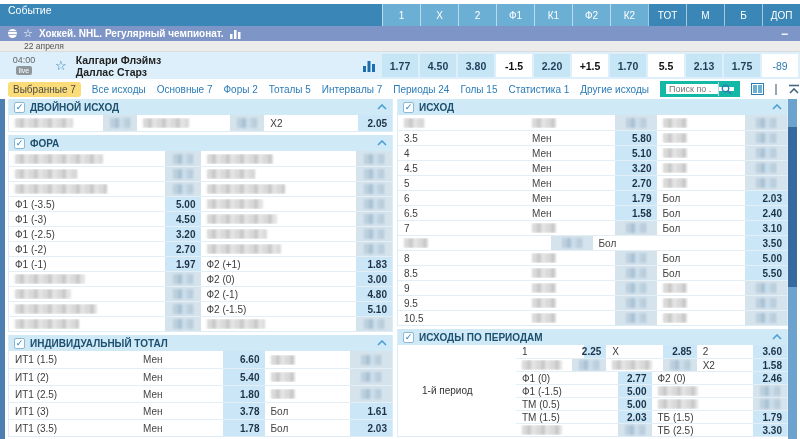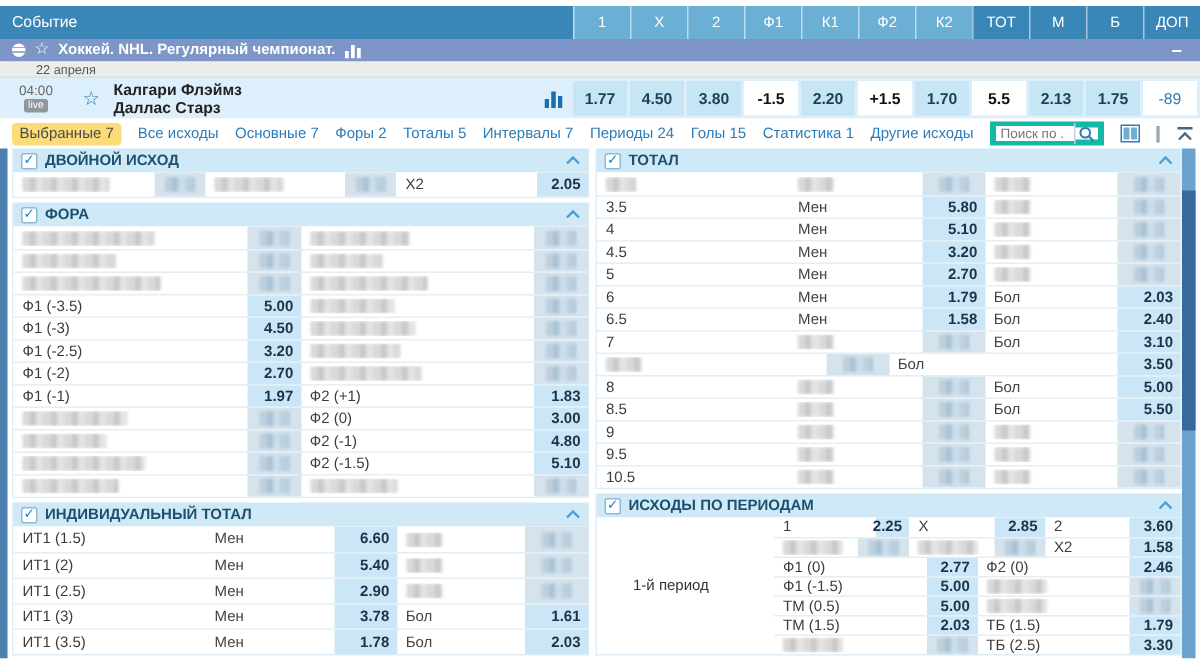"Событие" .hbar { align-items: center -> flex-start }
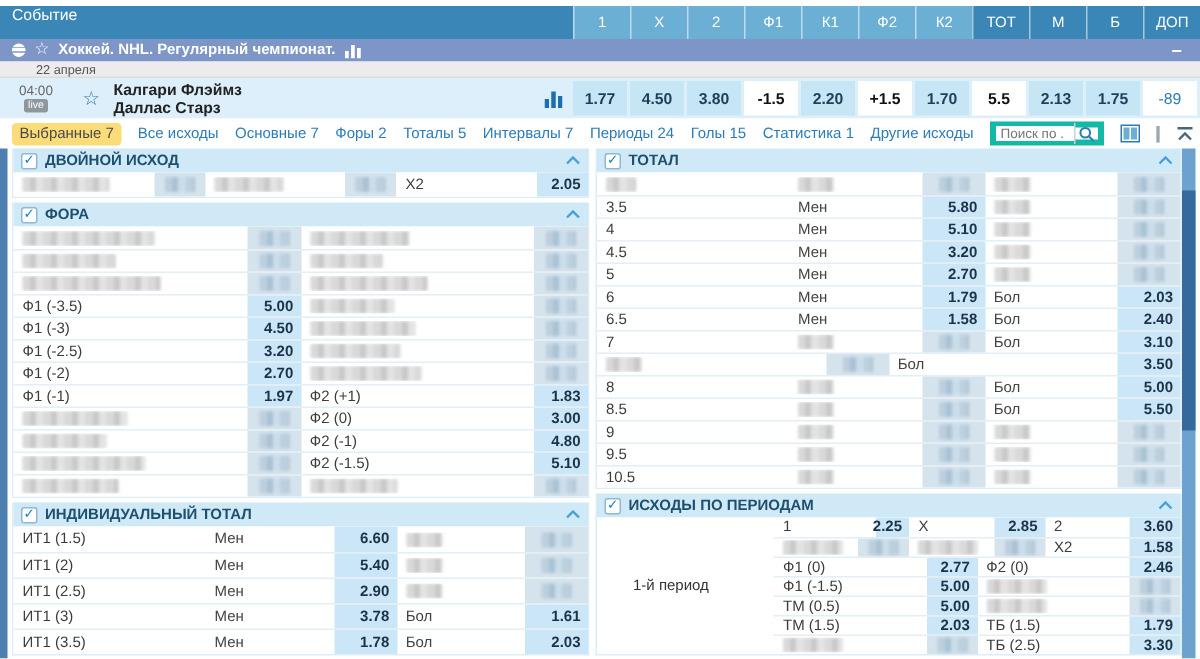"Поиск по ." .searchbox { border: 4px solid #14b8a6 -> 6px solid #14b8a6 }
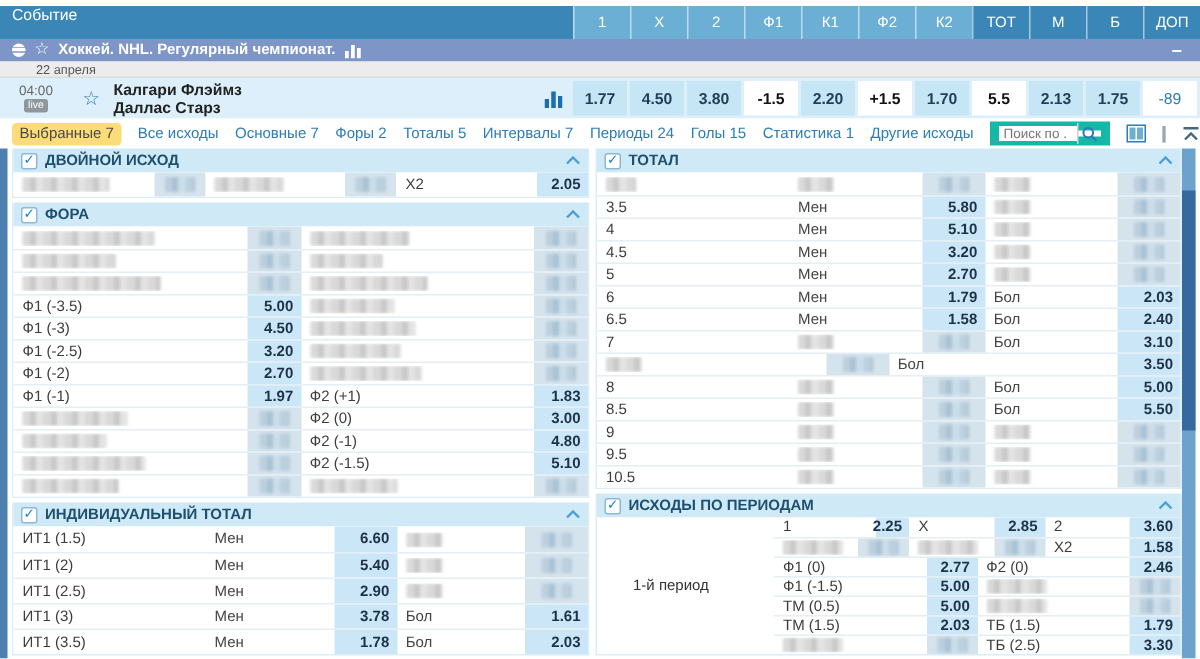"ТОТАЛ" span.stitle { text: ТОТАЛ -> ИСХОД }
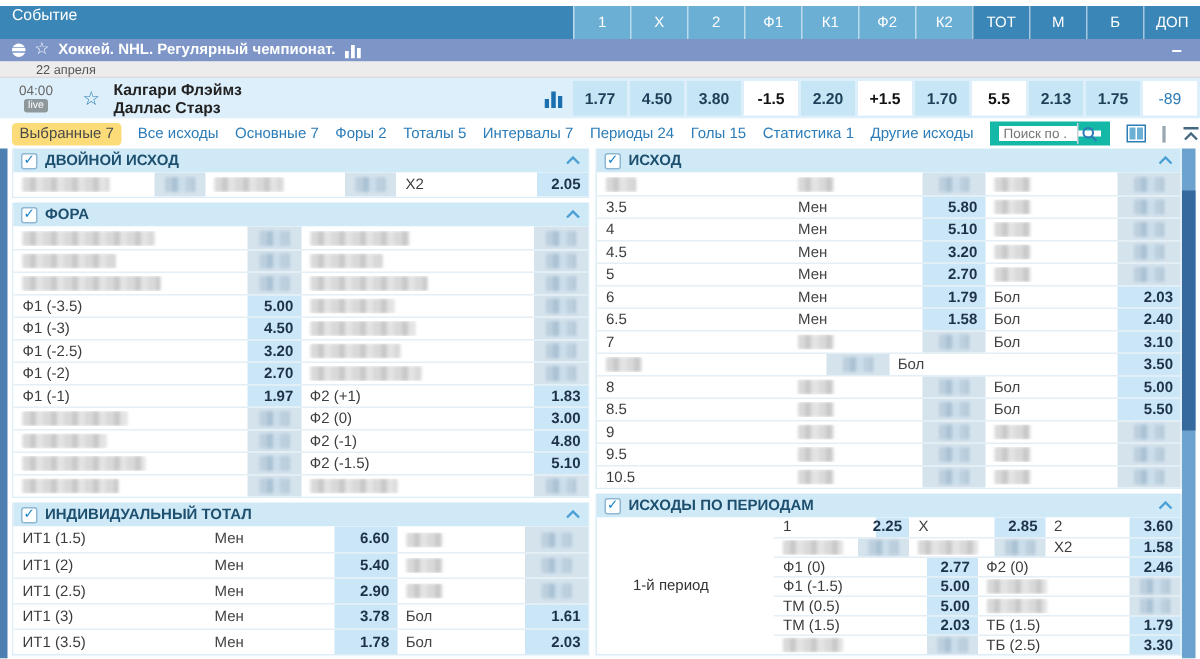"2.90" div.oc { text: 2.90 -> 1.80 }
